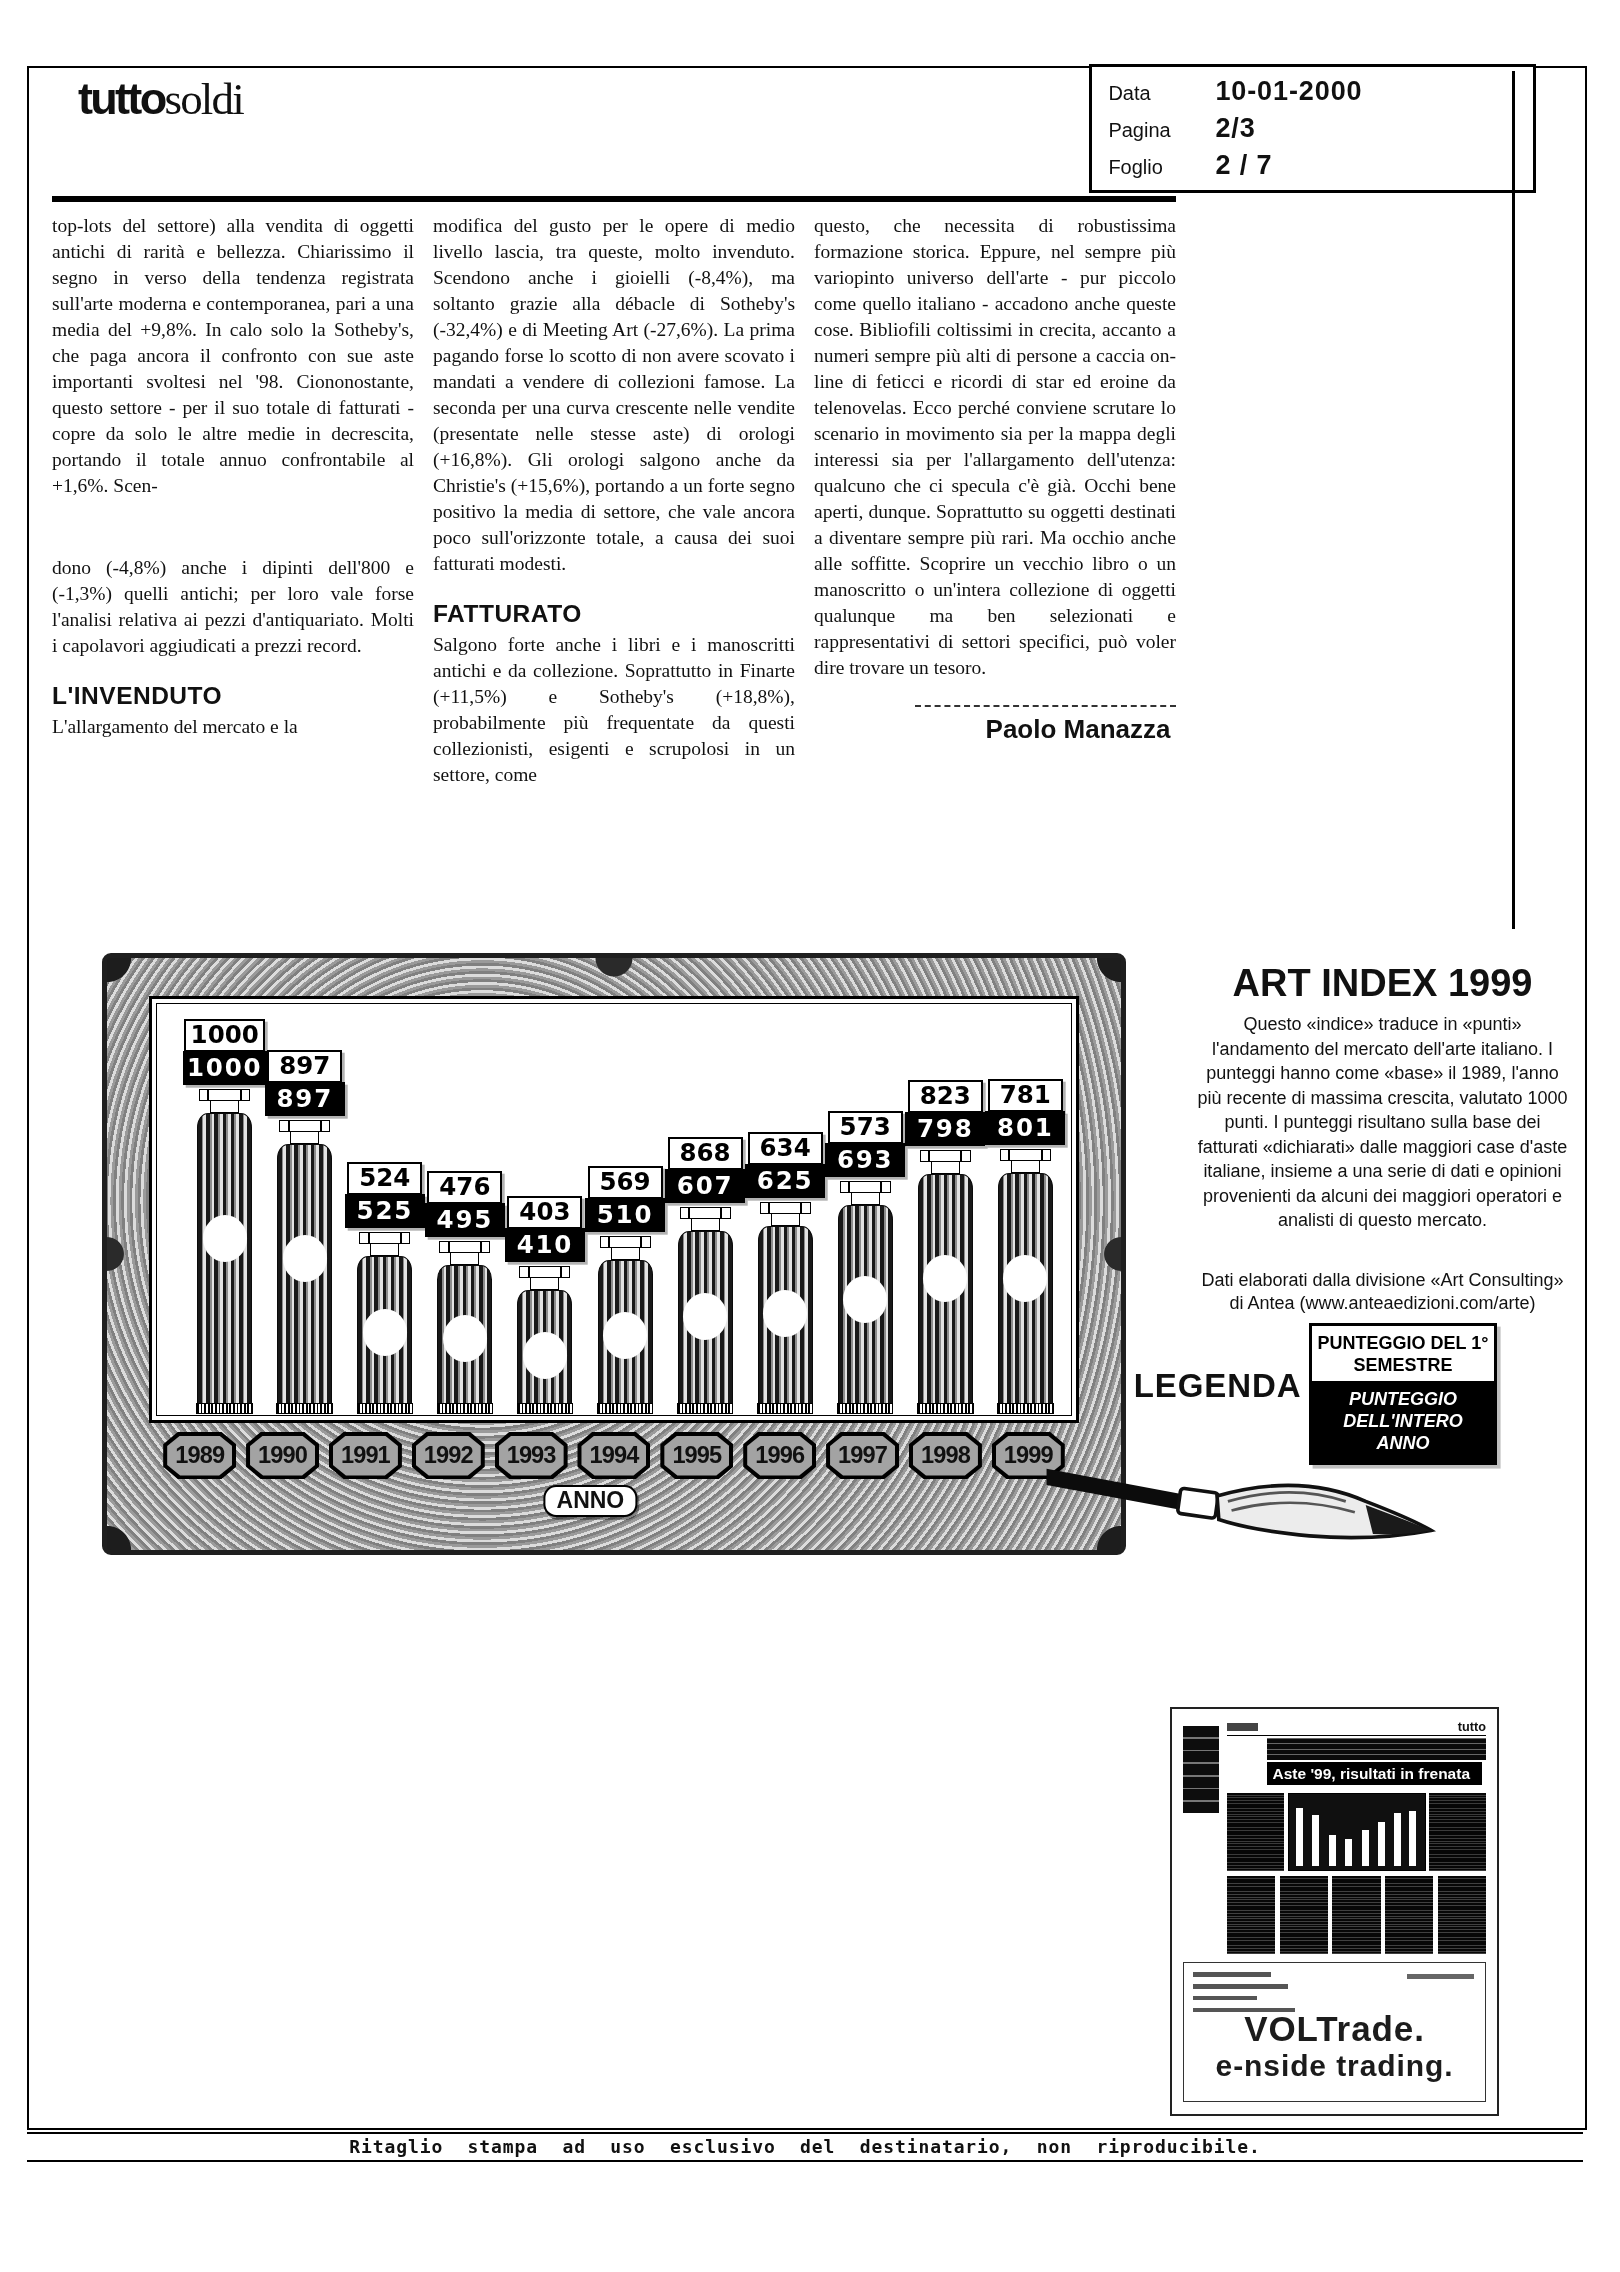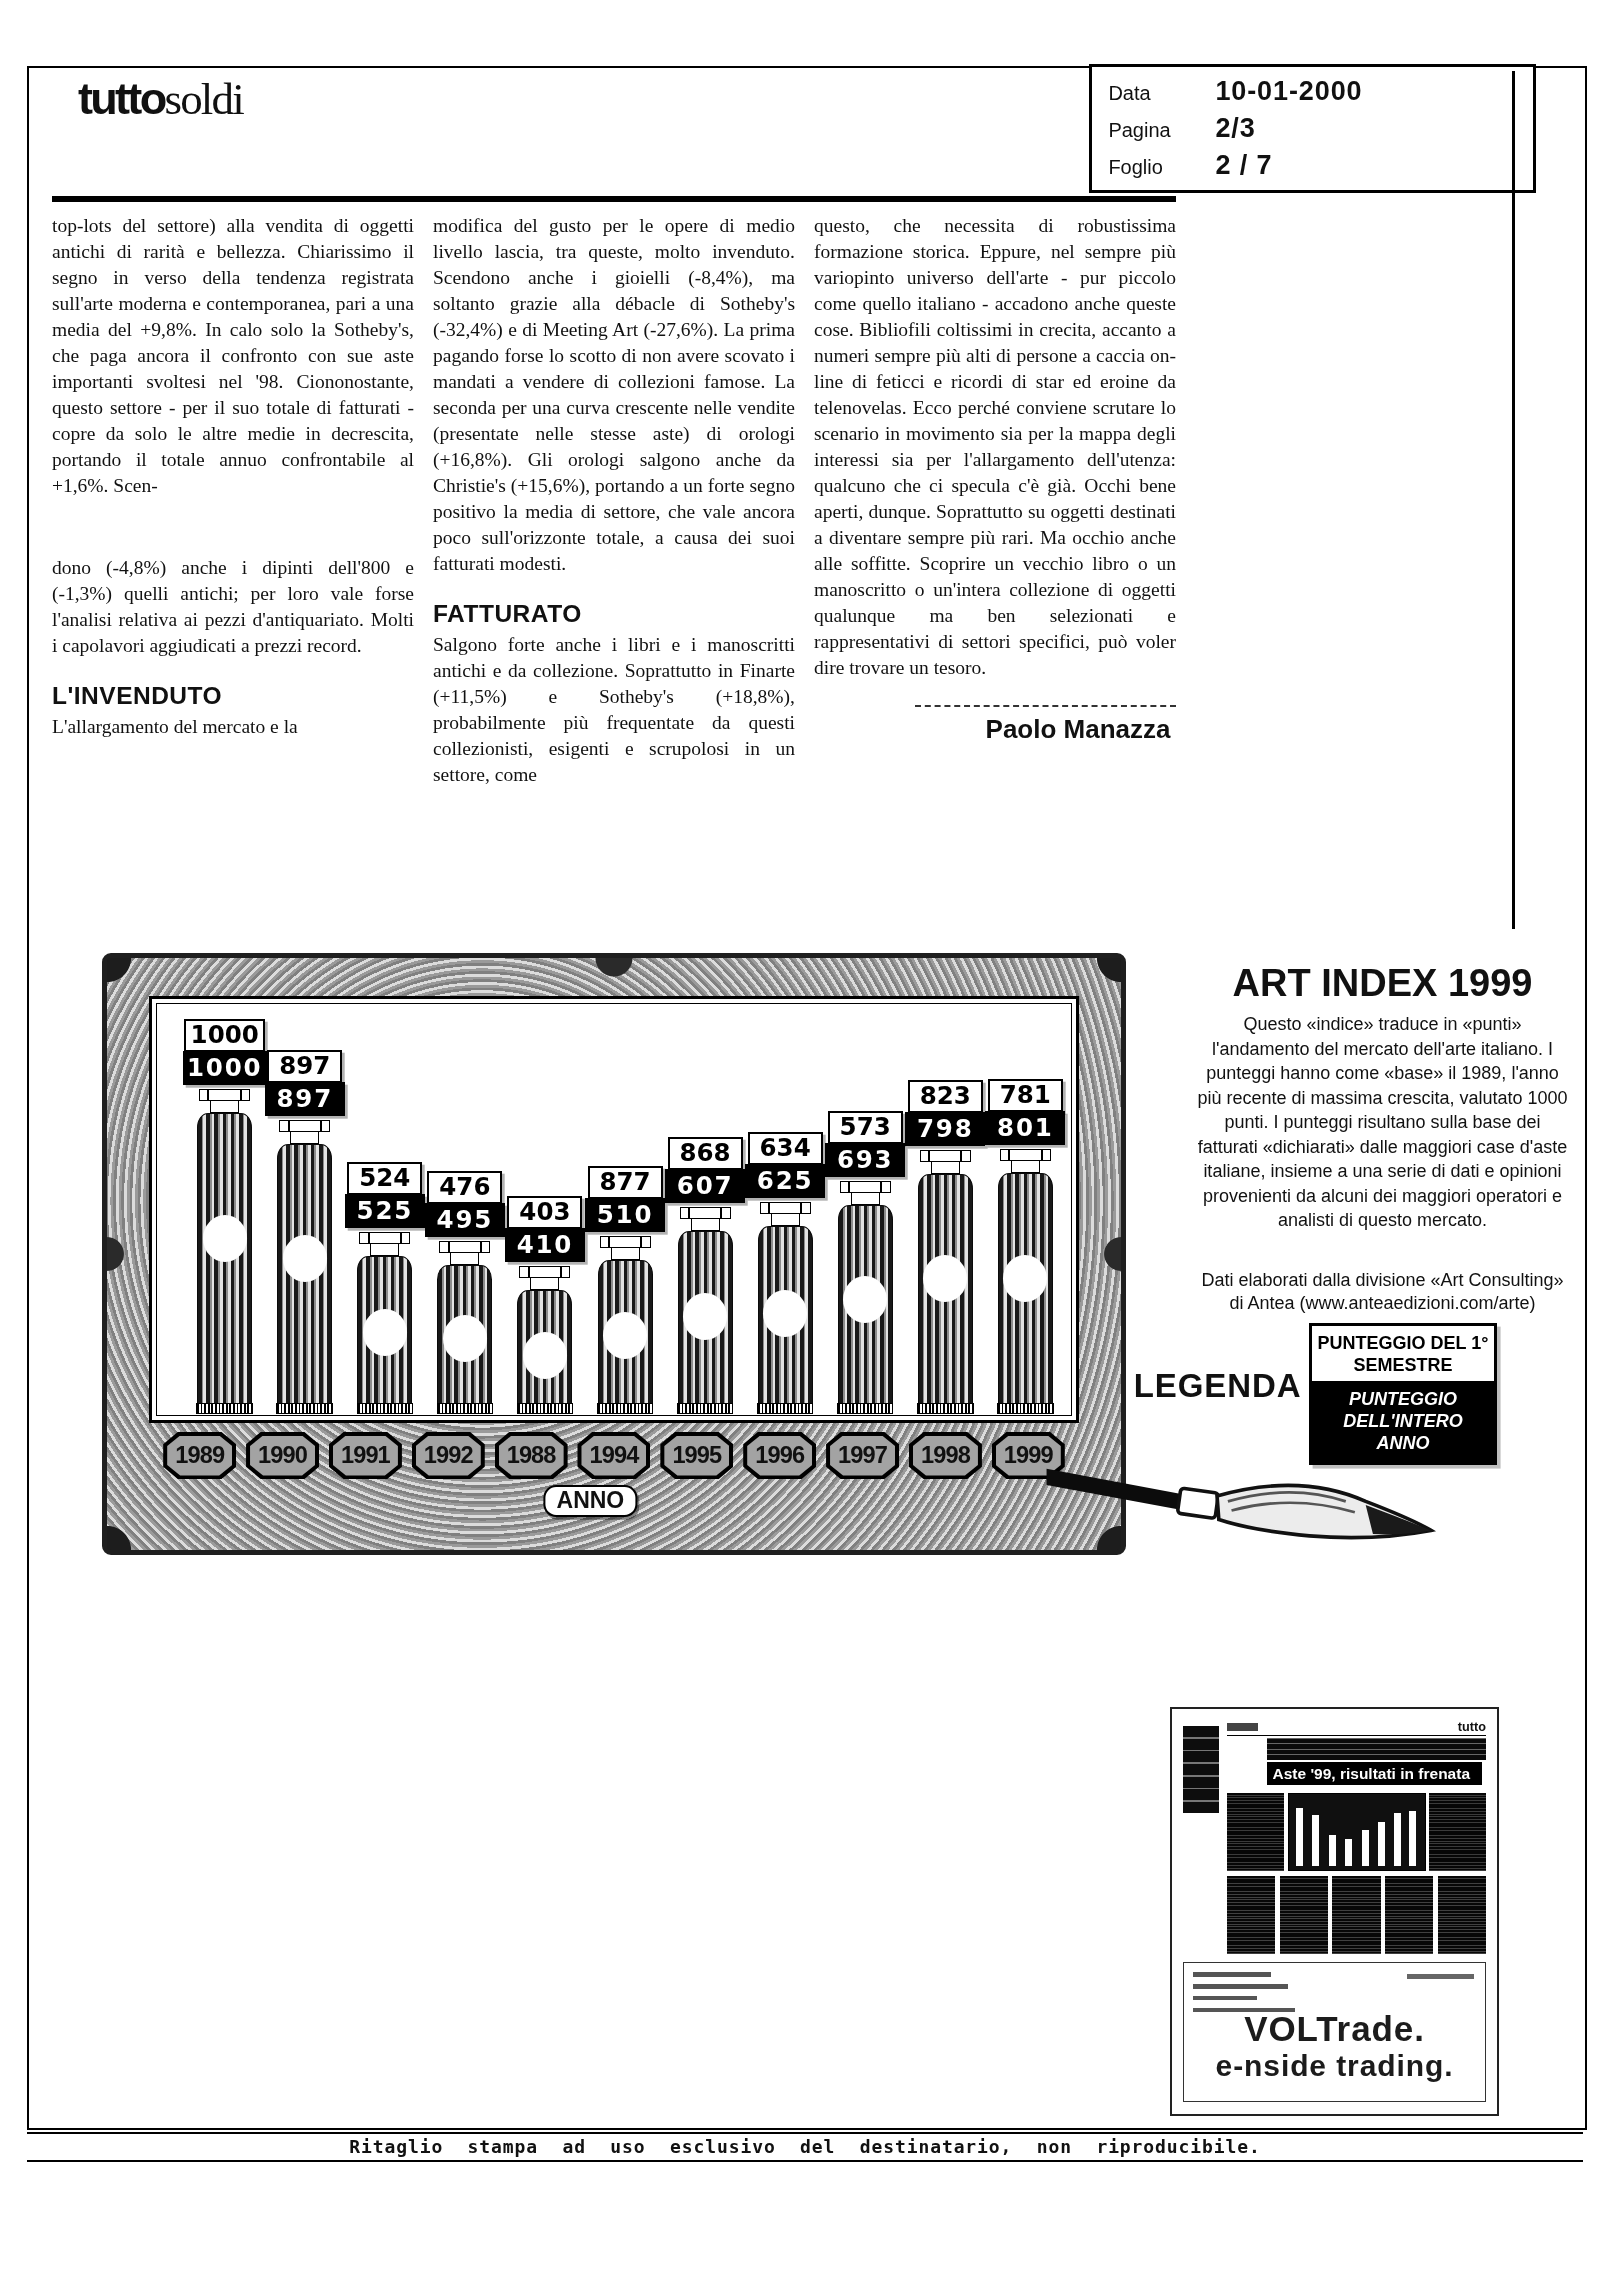"877" div.bar-label-white { text: 877 -> 569 }
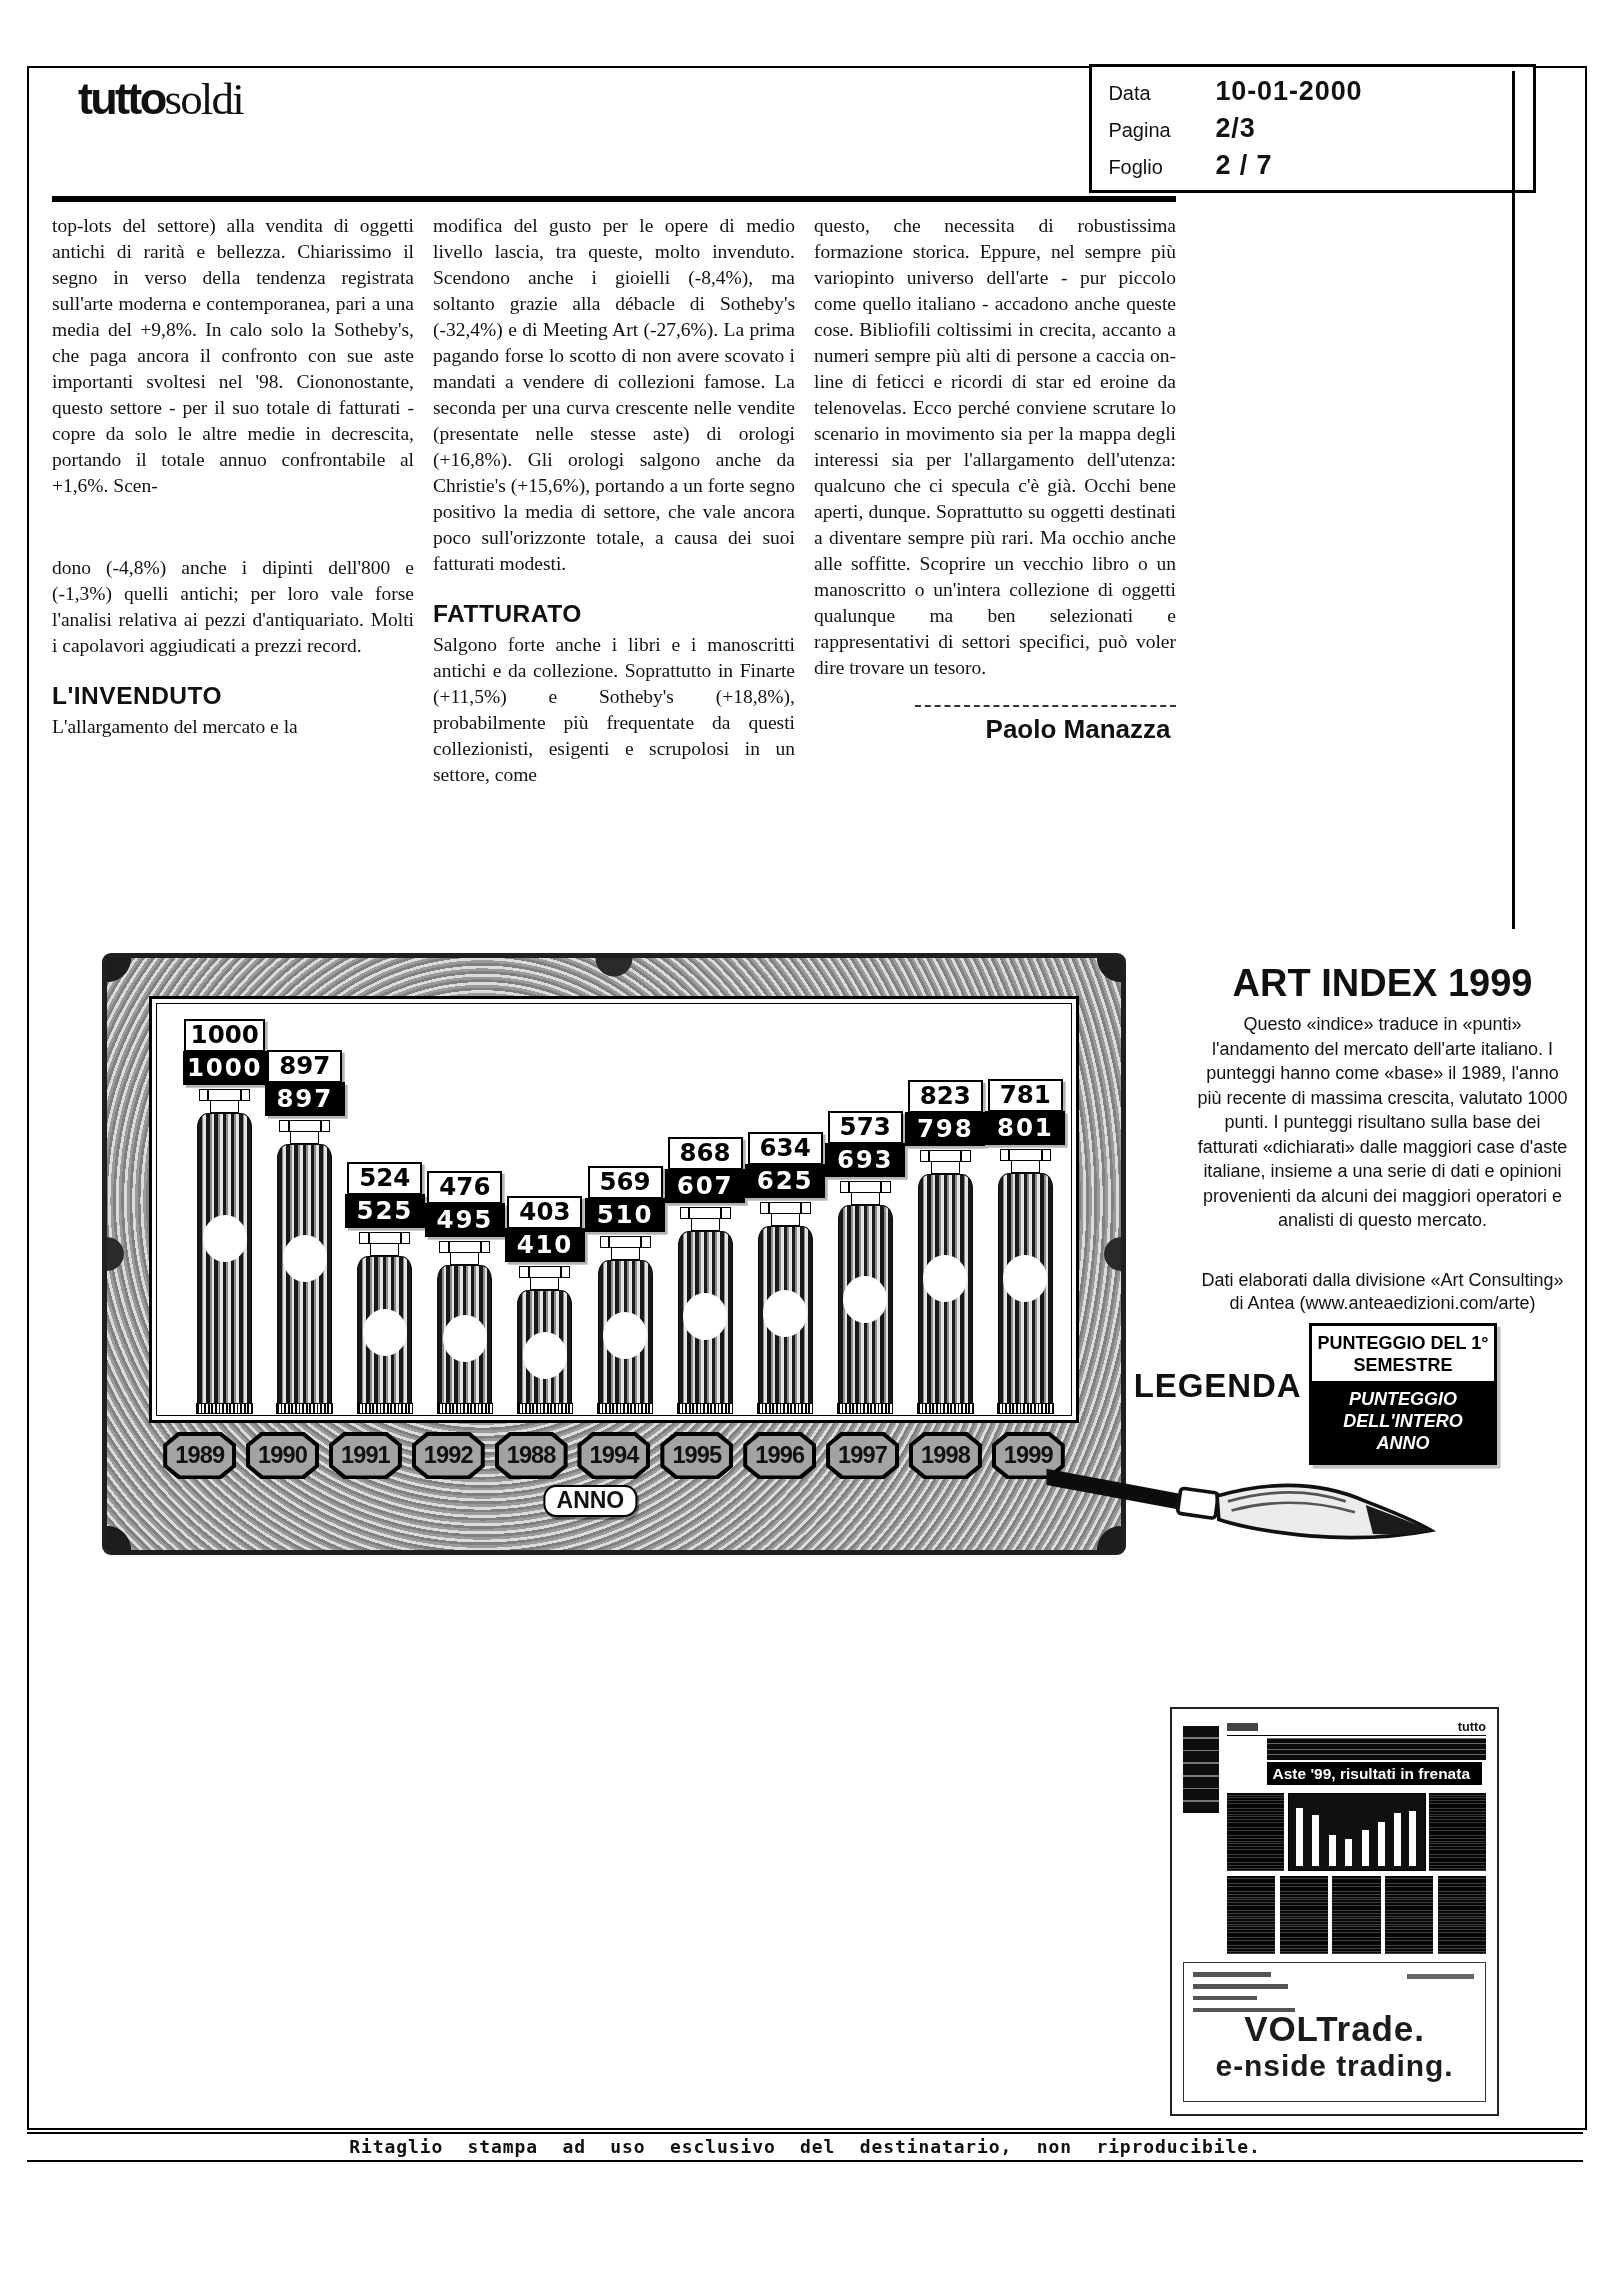"1988" div.in { text: 1988 -> 1993 }
